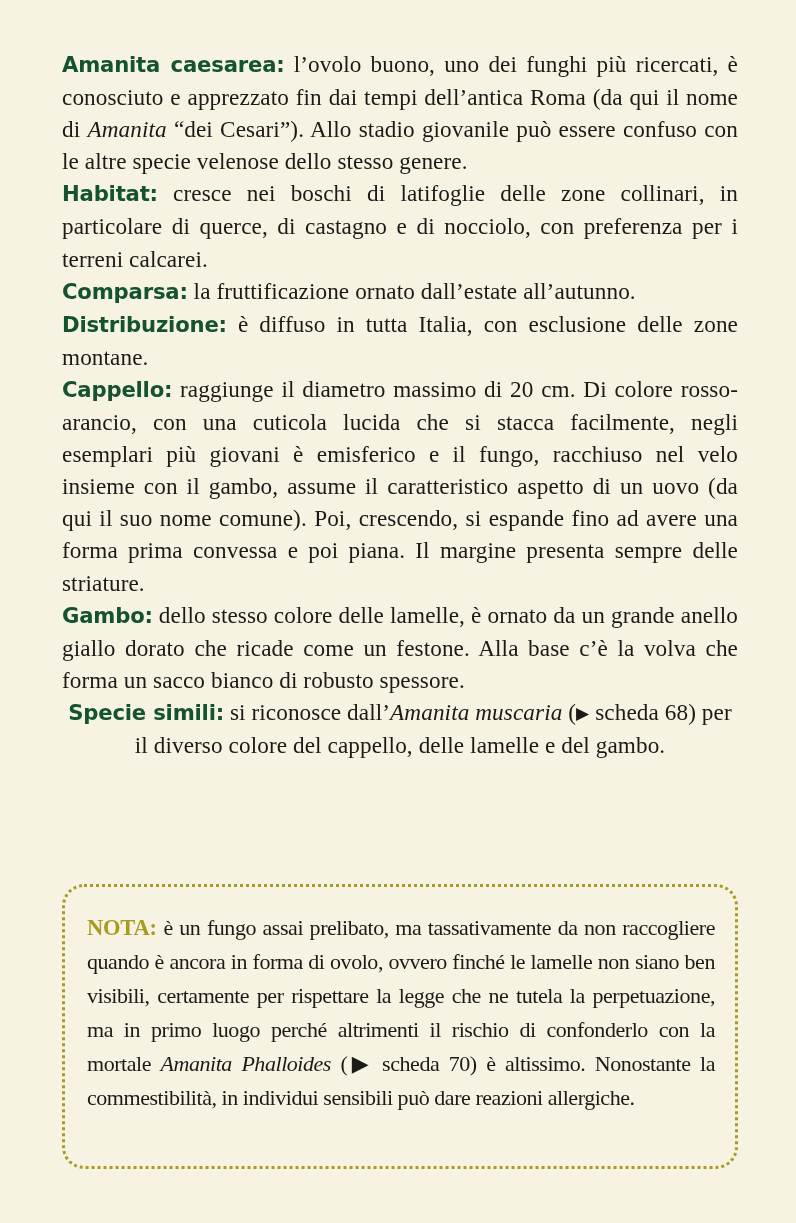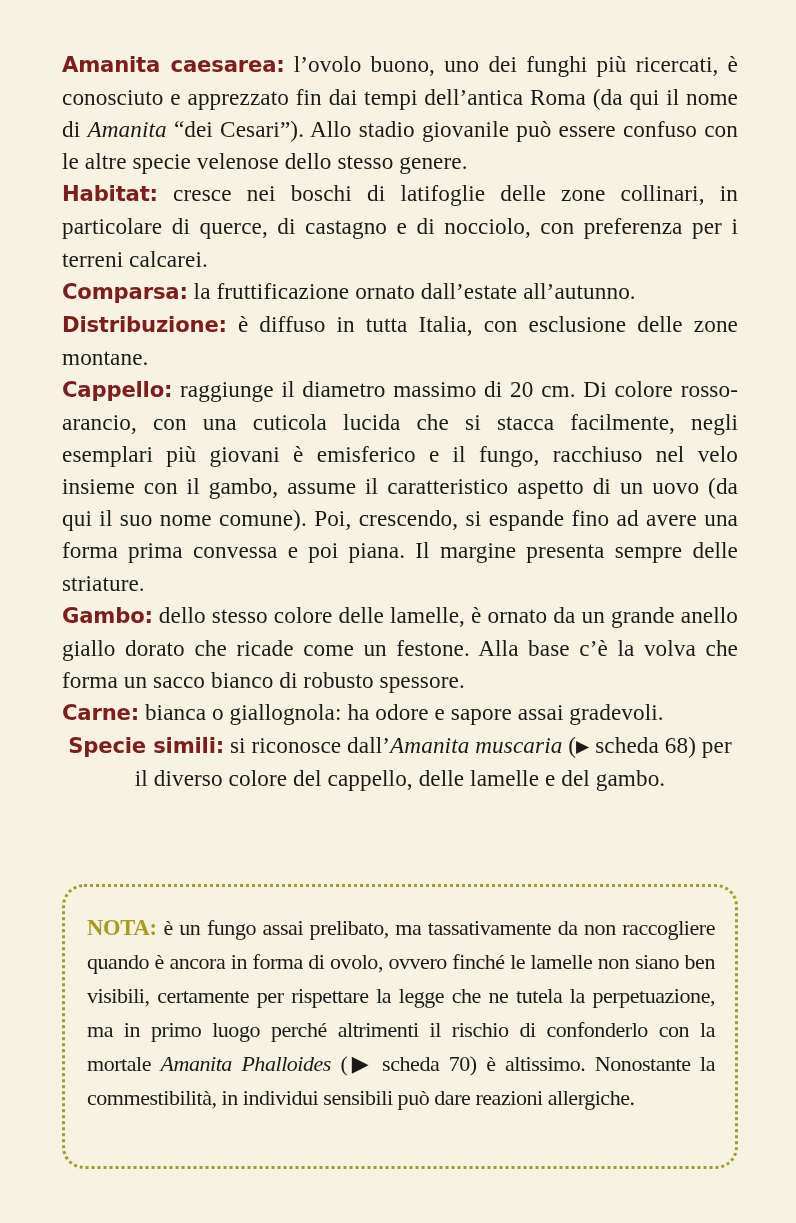"Amanita caesarea:" .lbl { color: #7f1d1d -> #14532d }
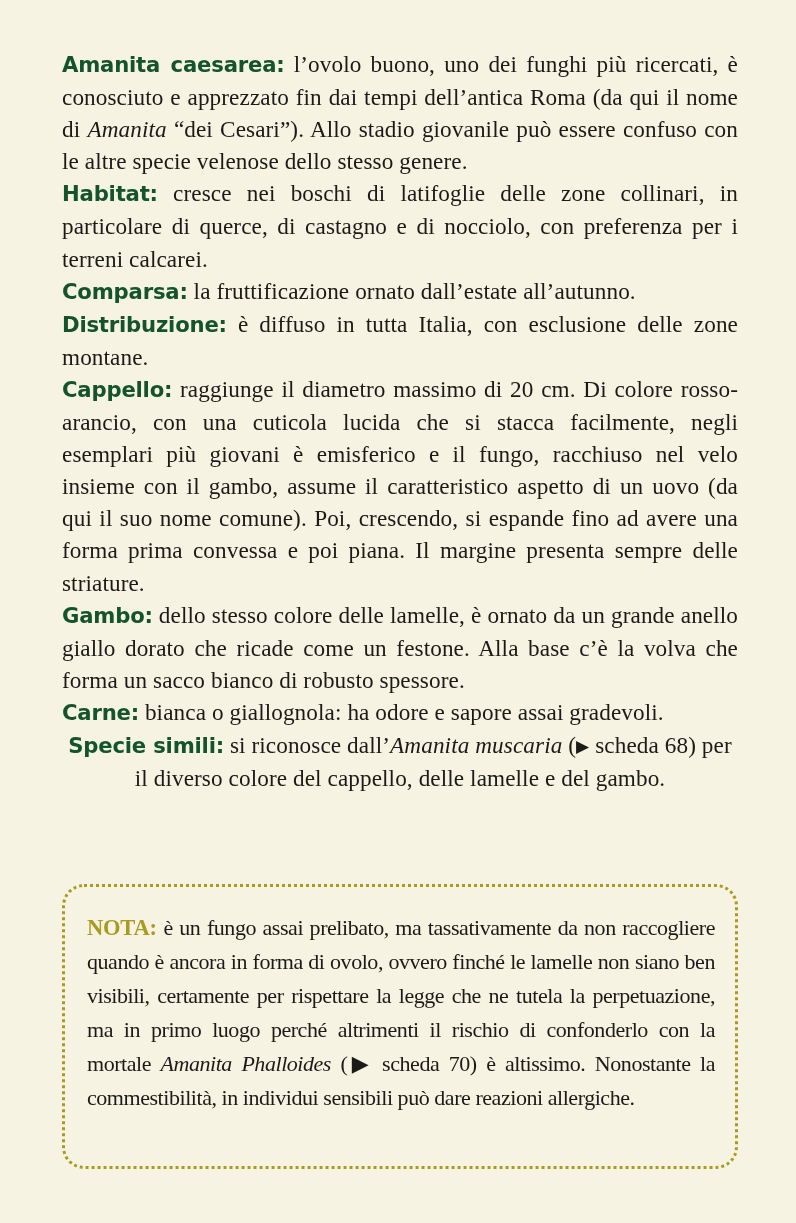"Carne: bianca o giallognola: ha" p { html: <p><span>Carne:</span><span> bianca o giallognola: ha odore e sapore assai gradevoli.</span></p> -> none }
